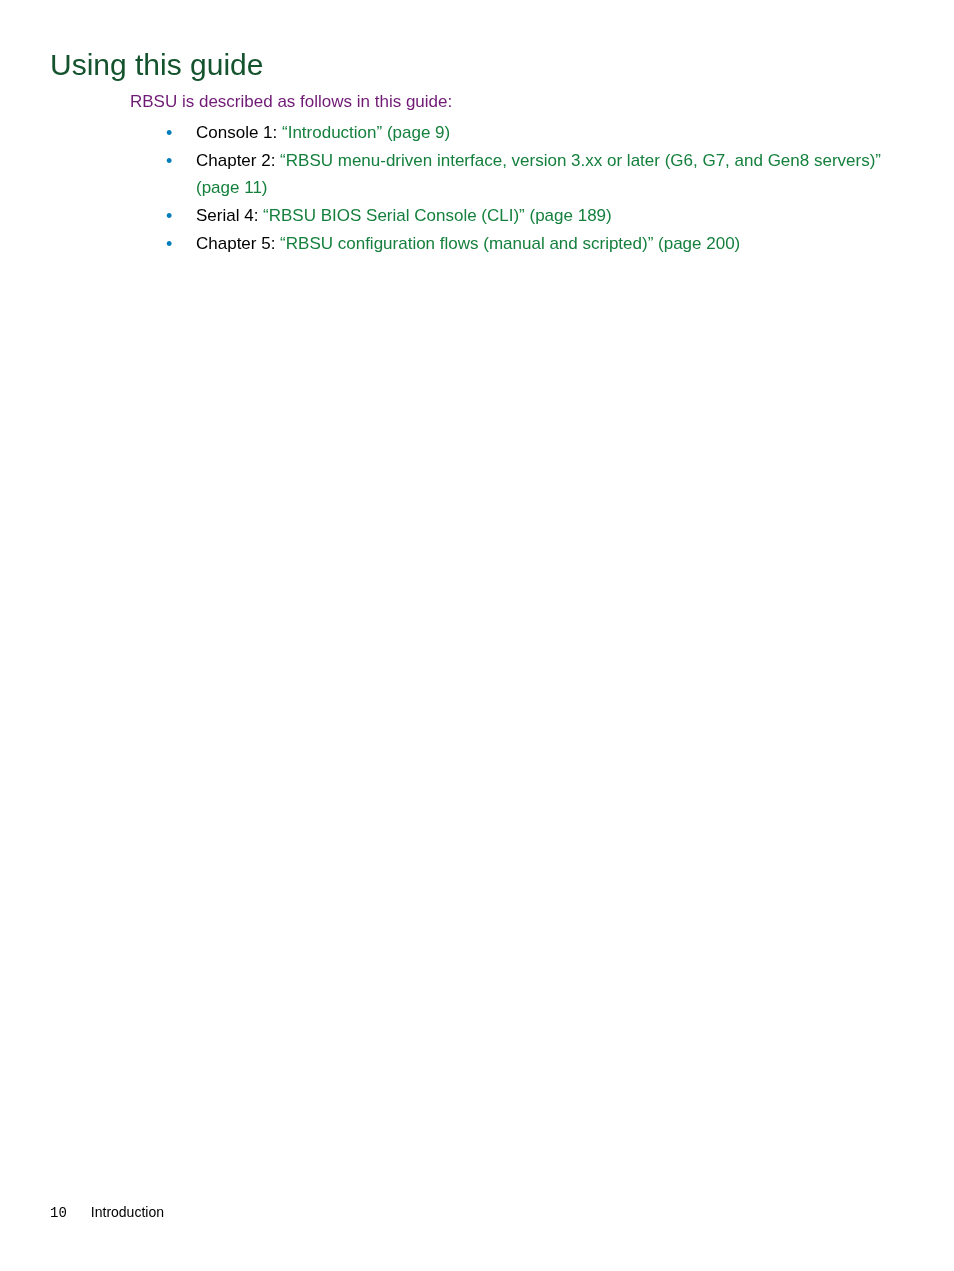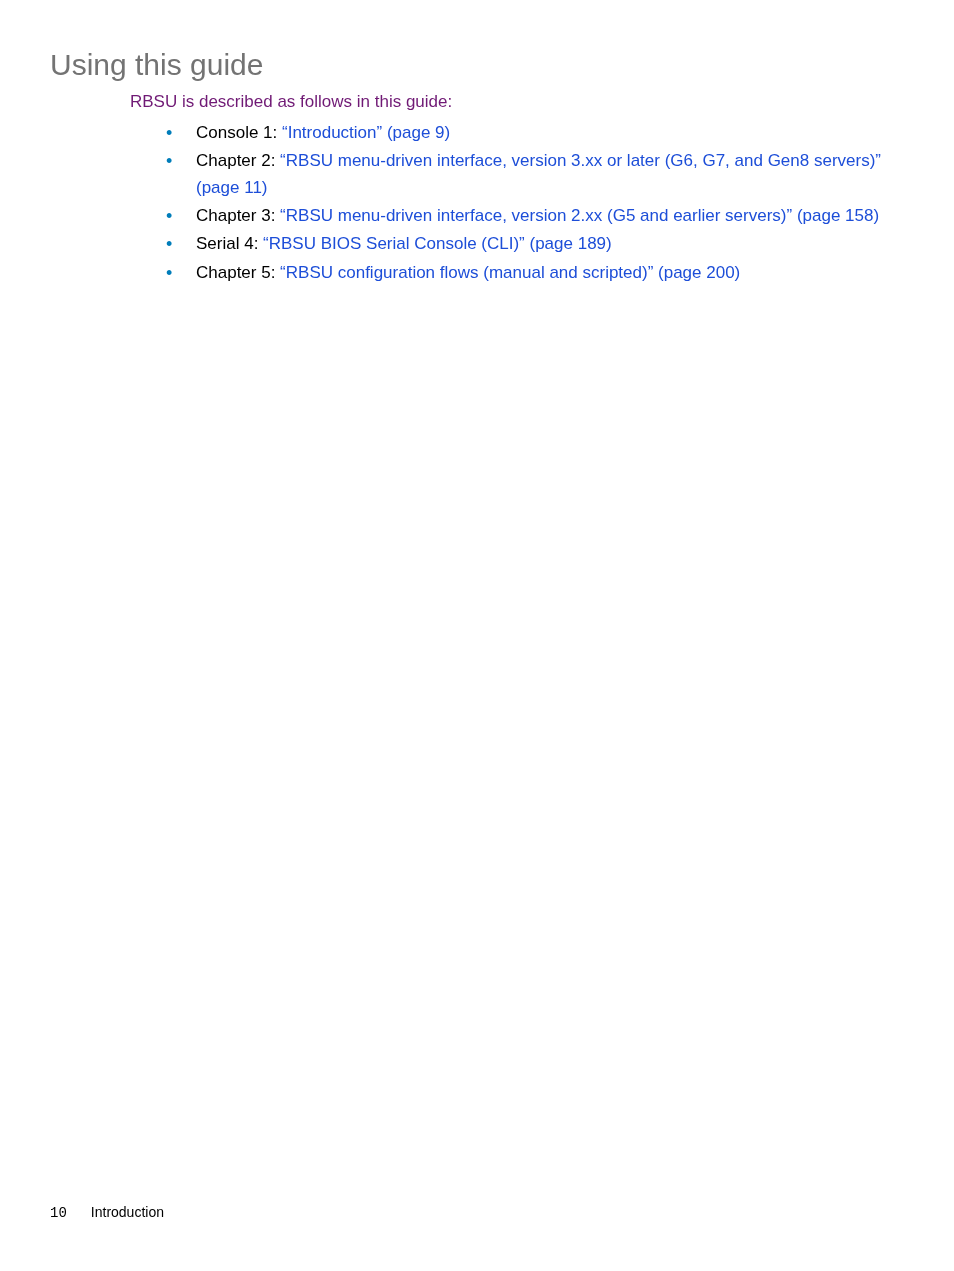"Using this guide" .heading { color: #737373 -> #14532d }
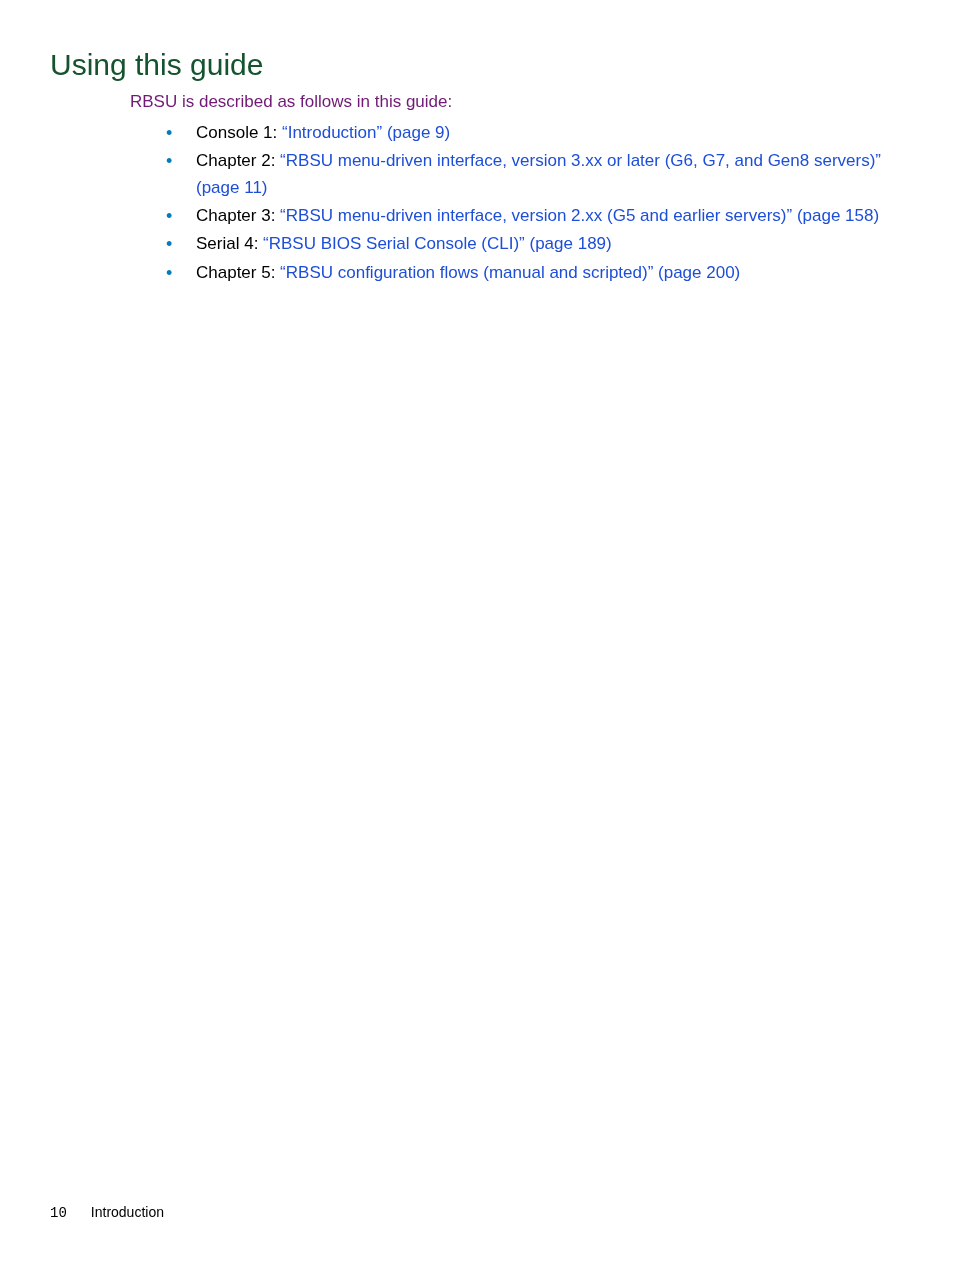"“Introduction” (page 9)" .chapter-link { color: #1d4ed8 -> #15803d }
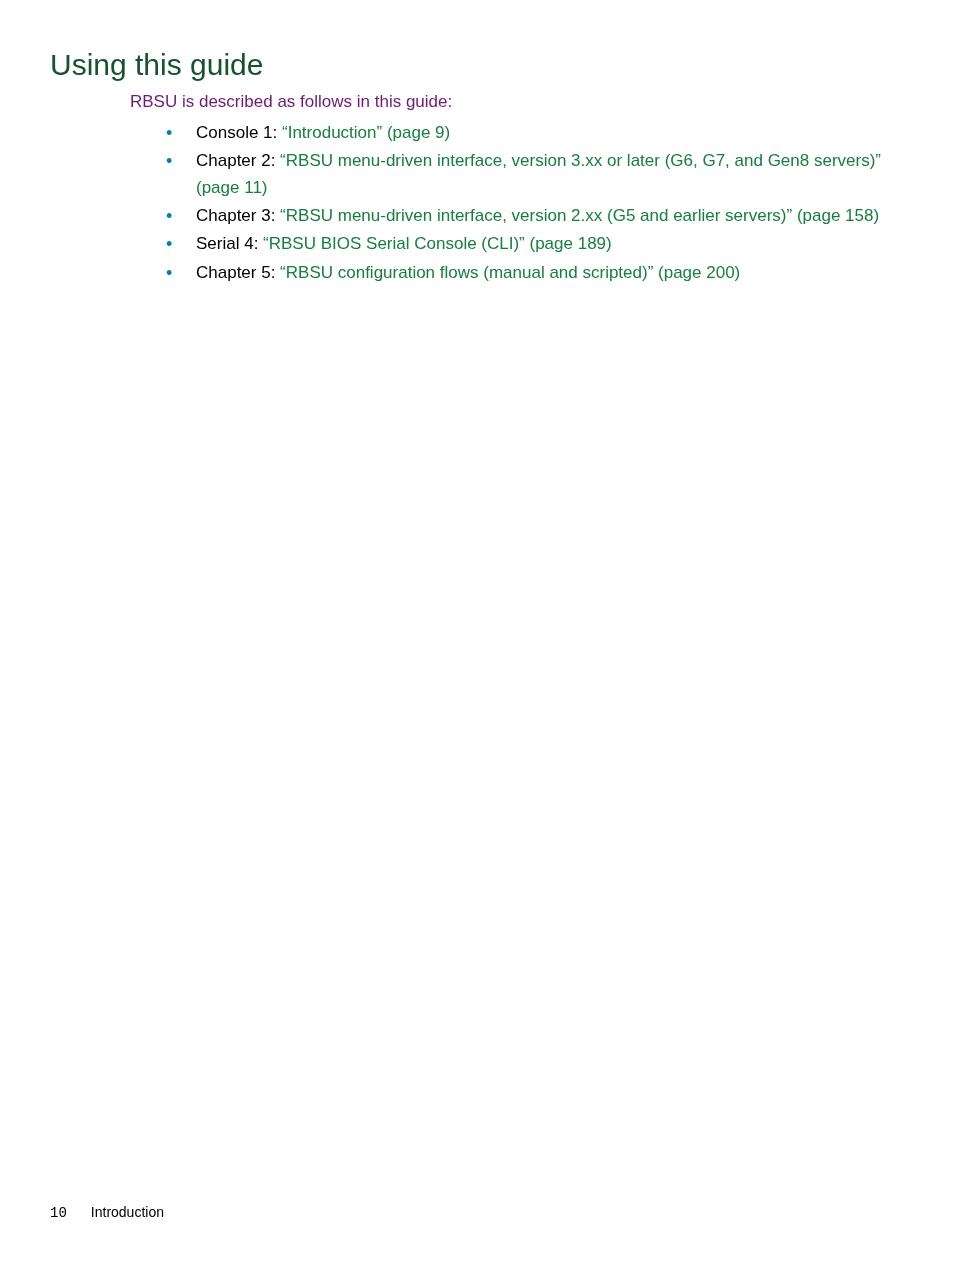"Chapter 3: “RBSU menu-driven interface," li { html: <li> <span>Chapter 3: </span><a>“RBSU menu-driven interface, version 2.xx (G5 and earlier servers)” (page 158)</a> </li> -> none }
